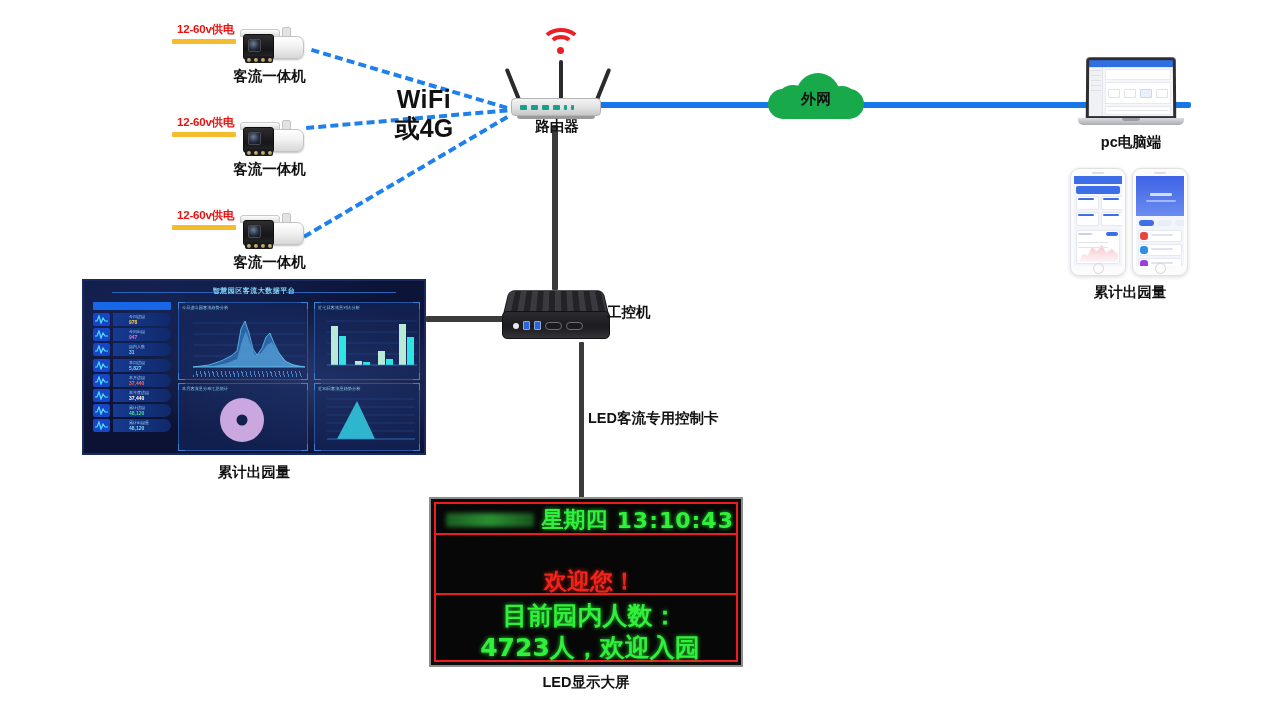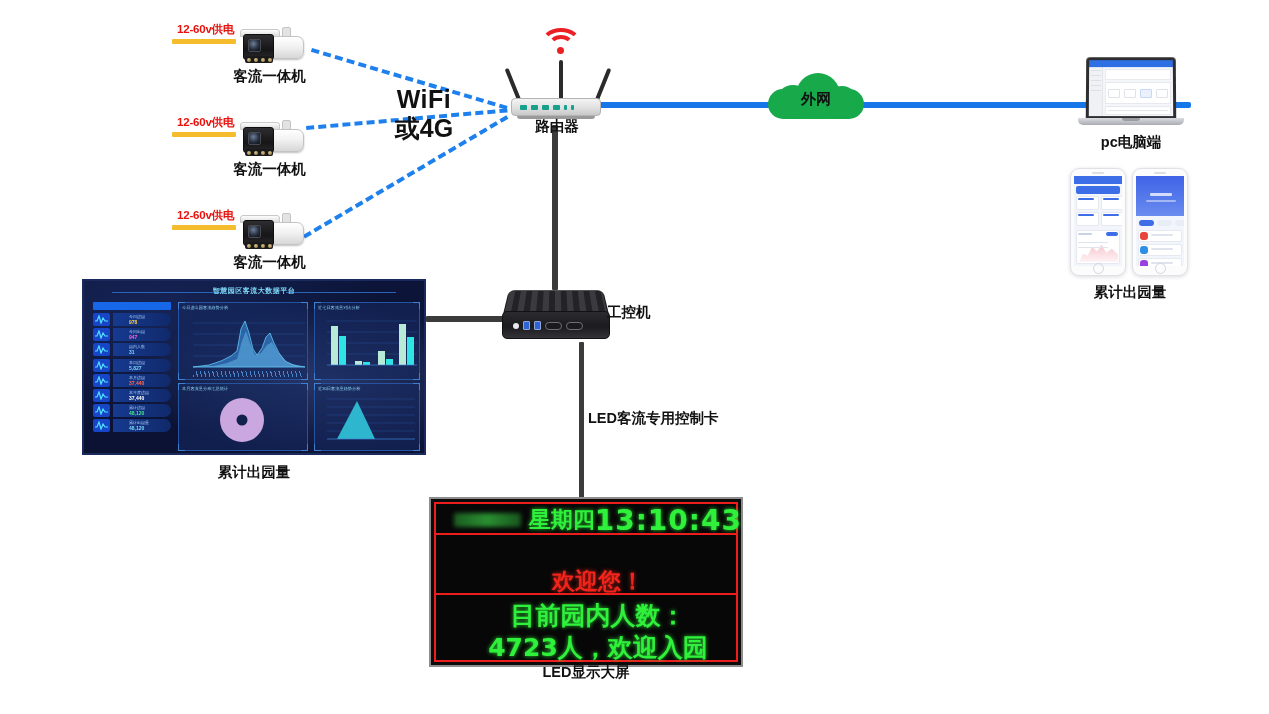"星期四" .led-row { left: 12px -> 4px }
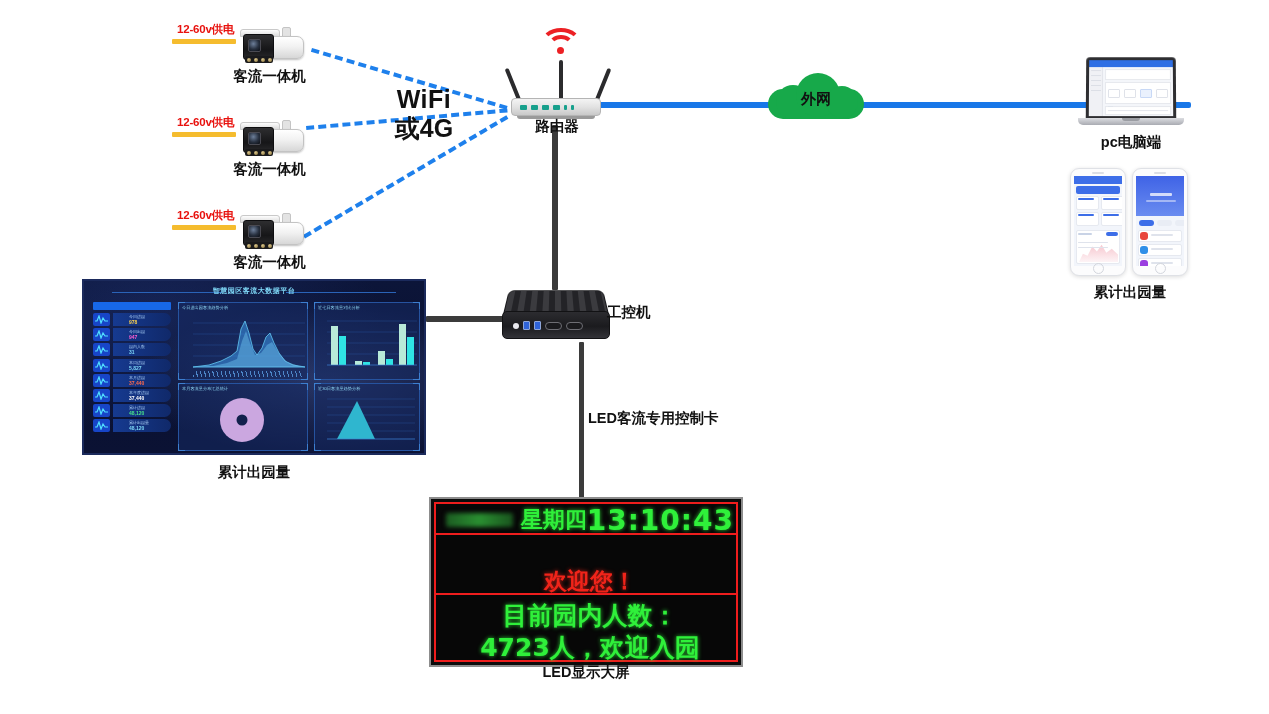"13:10:43" span.led-green { font-size: 28px -> 22px; margin-left: none -> 9px }
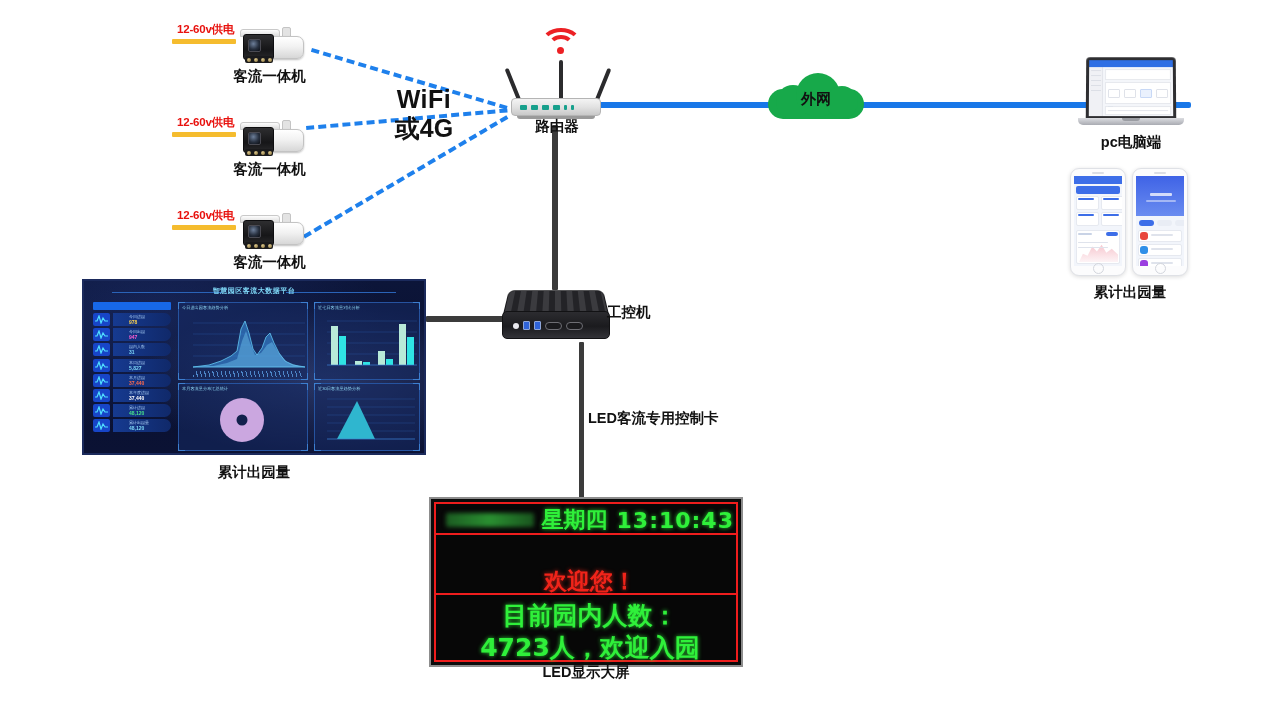"LED显示大屏" div.lbl { top: 168px -> 178px }
